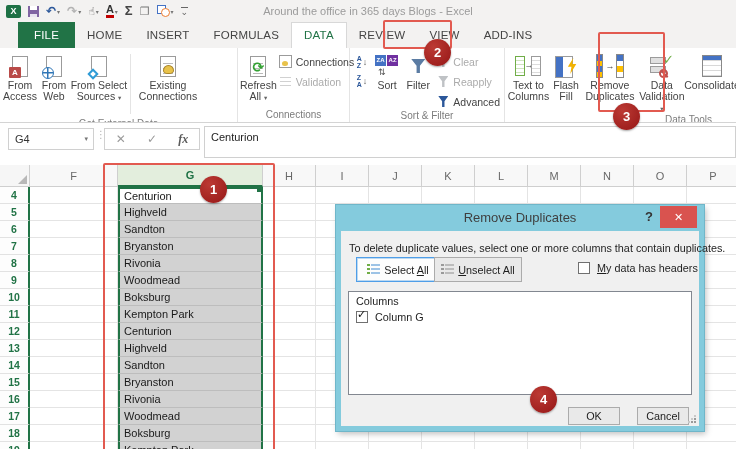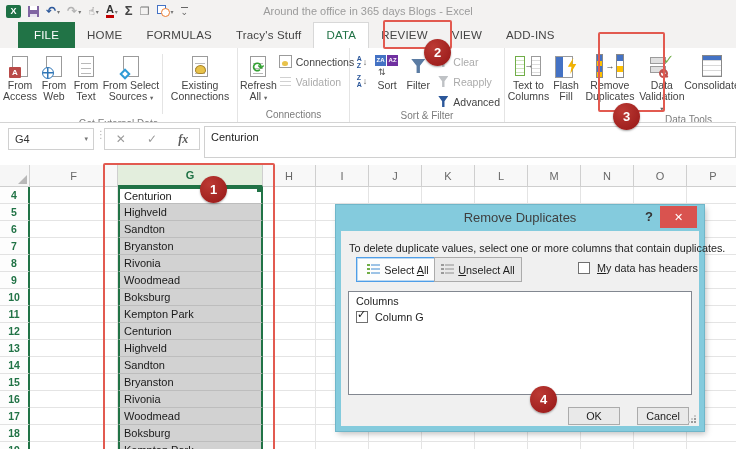"INSERT" span.tab { html: none -> <span>INSERT</span> }
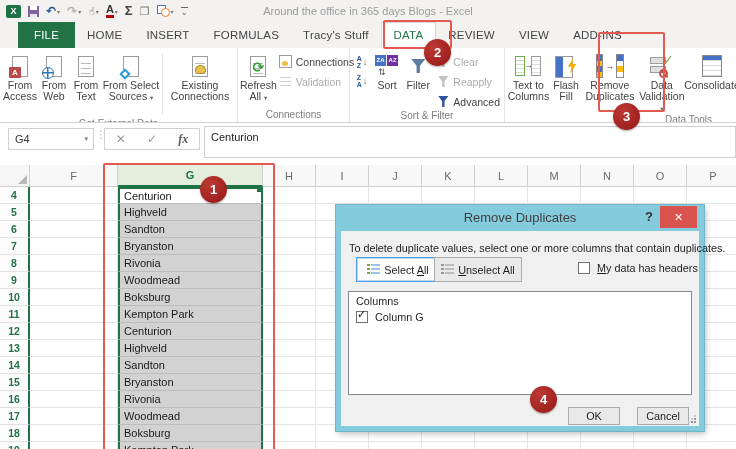"Tracy's Stuff" span.tab { html: <span>Tracy's Stuff</span> -> none }
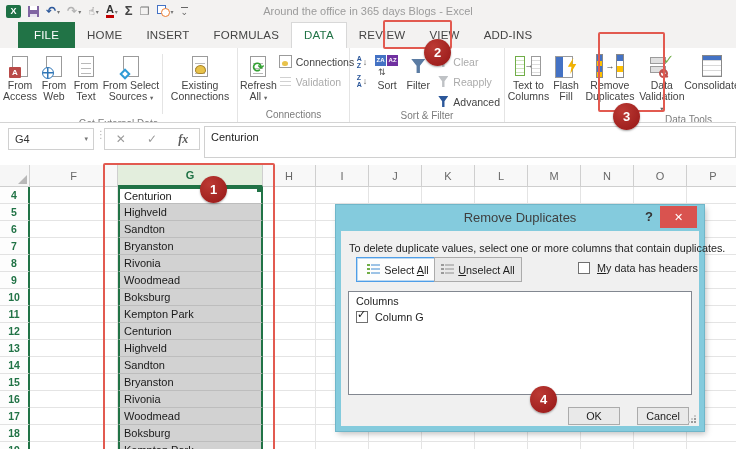"From Text" div.rbtn { html: <div> <span> <span></span> </span> <span><span>From Text</span></span> </div> -> none }
